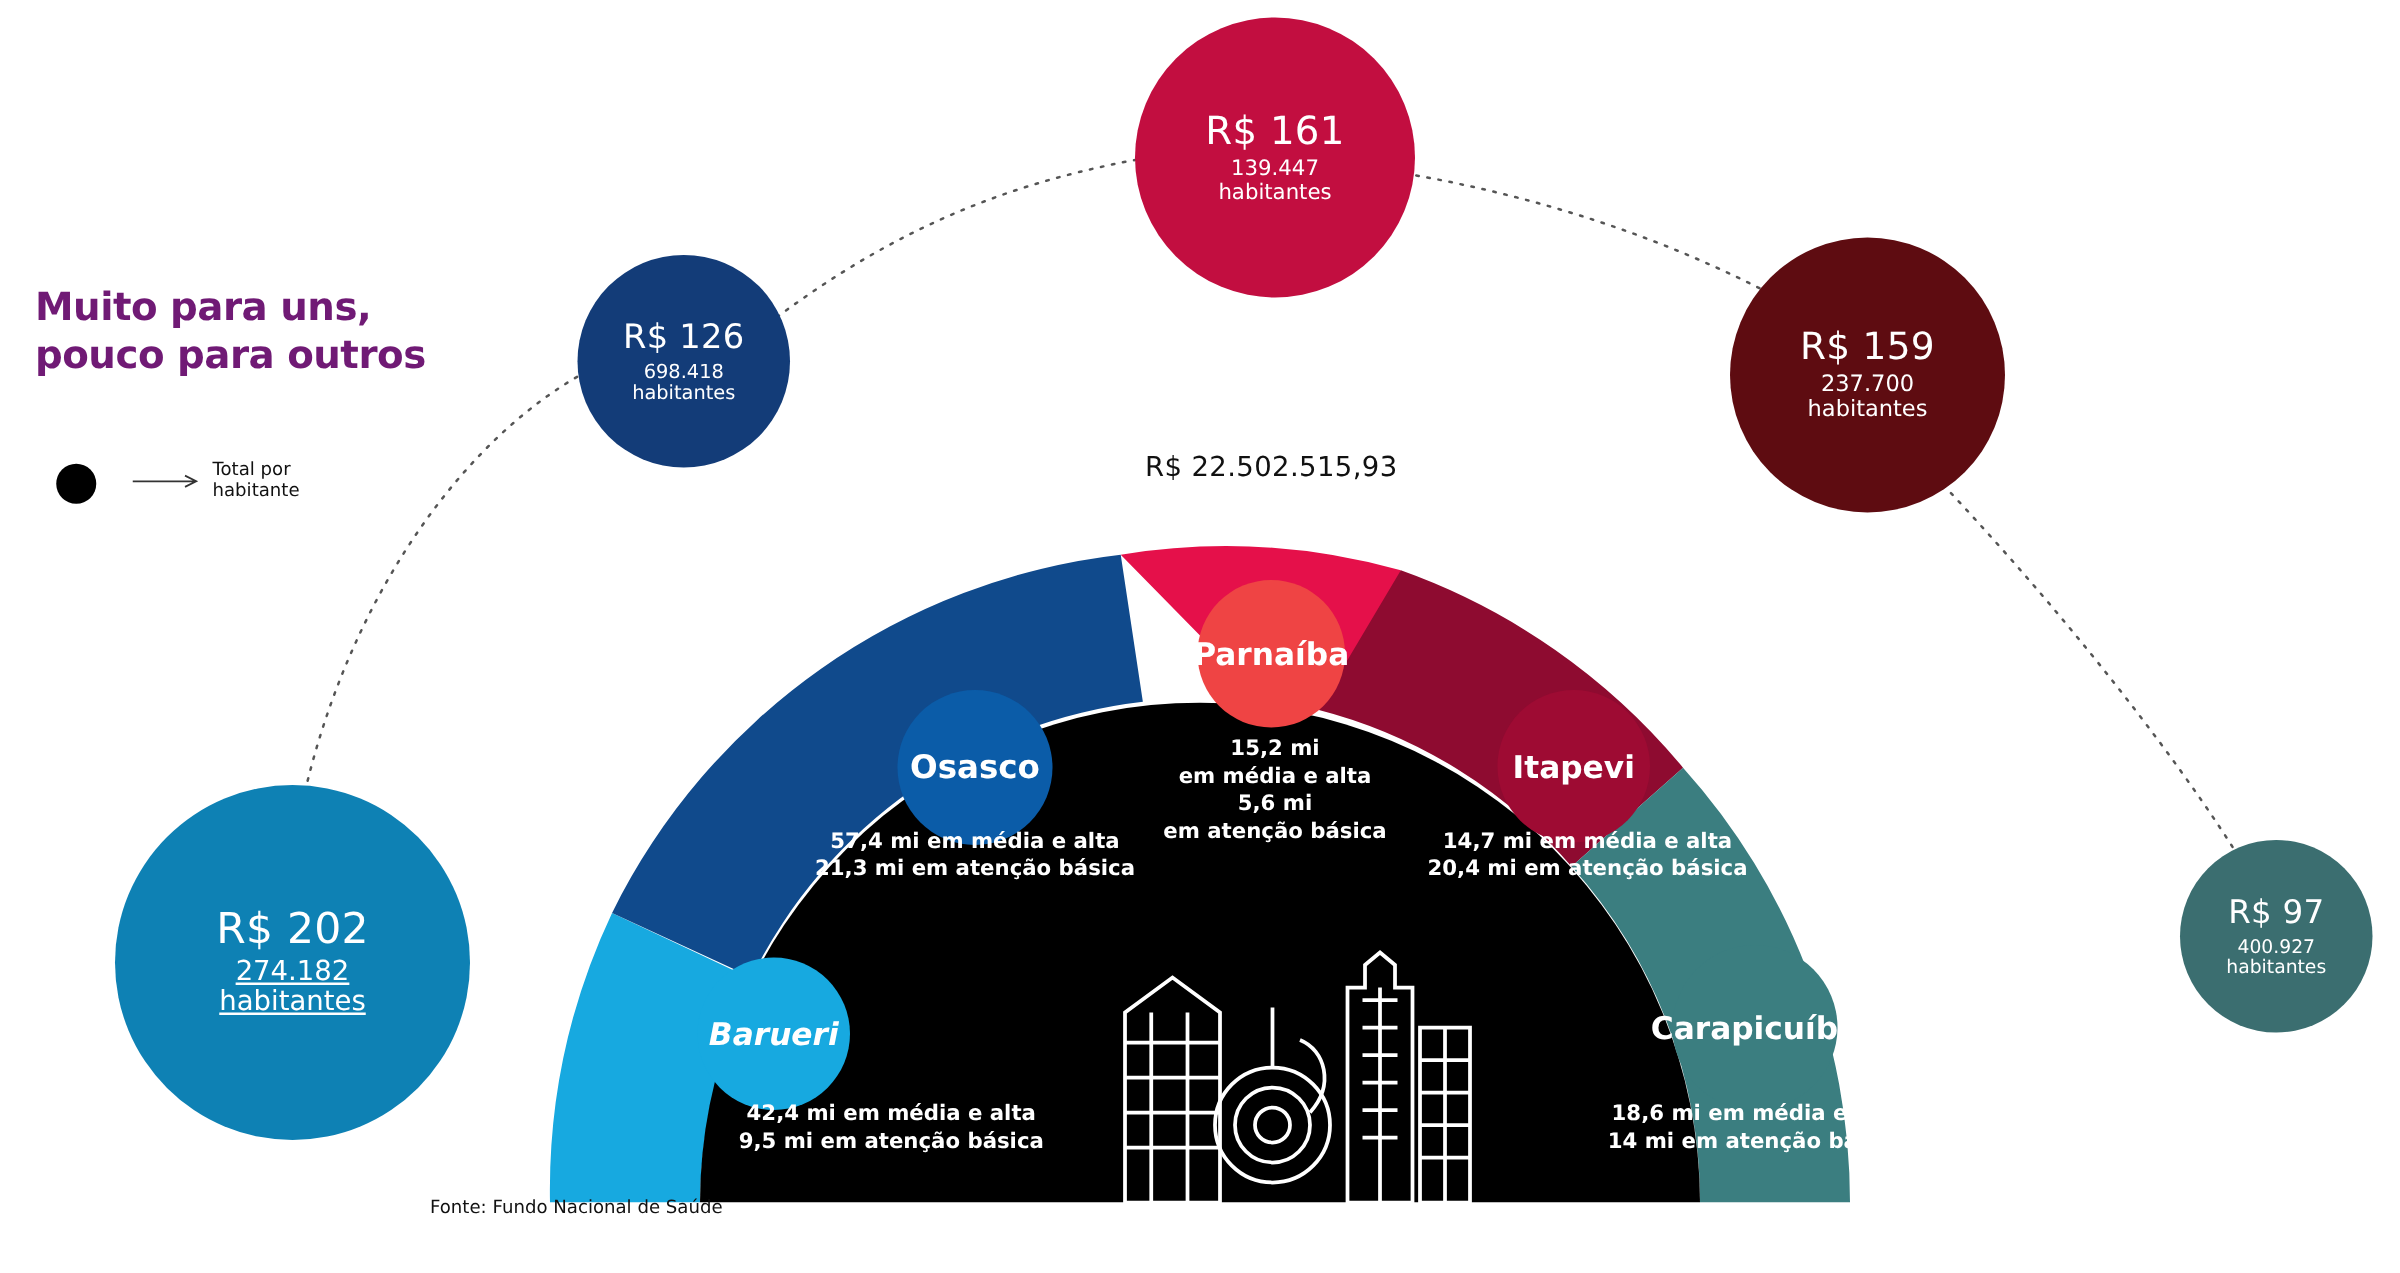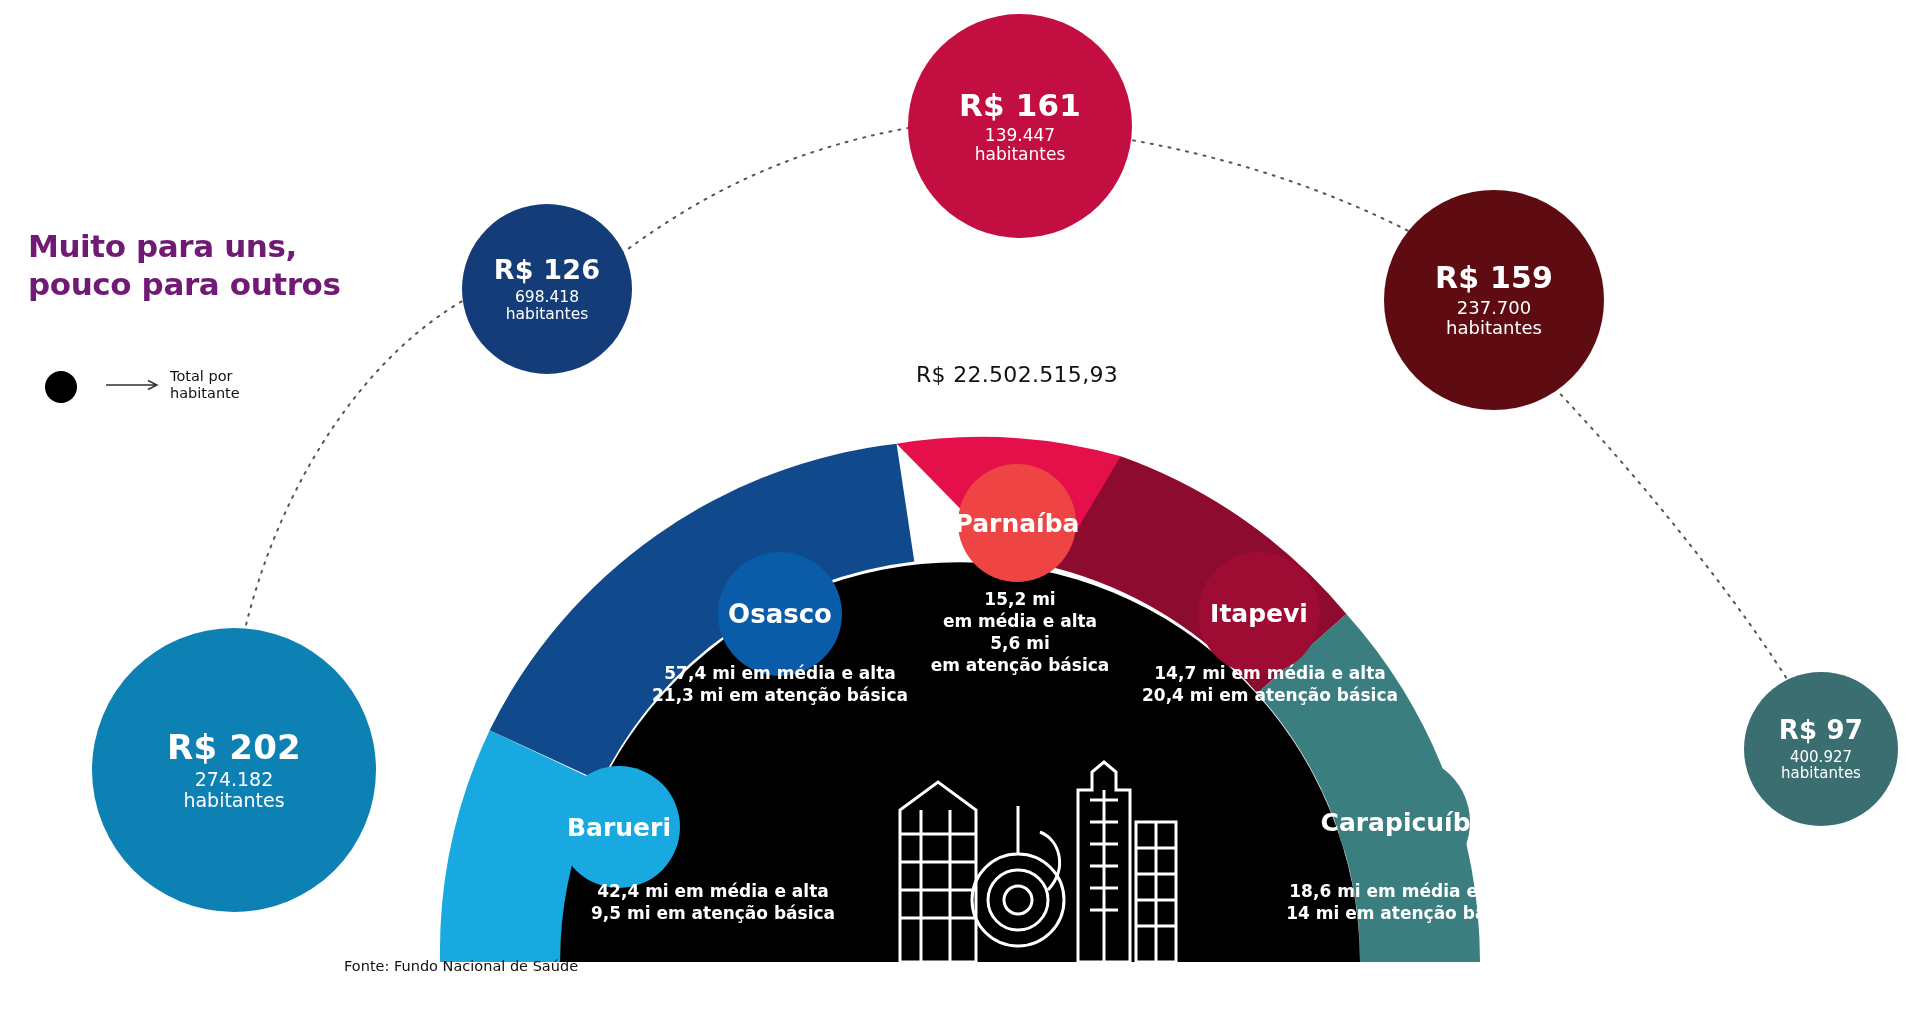"R$ 161" .bubble .amount { font-weight: 700 -> 400 }
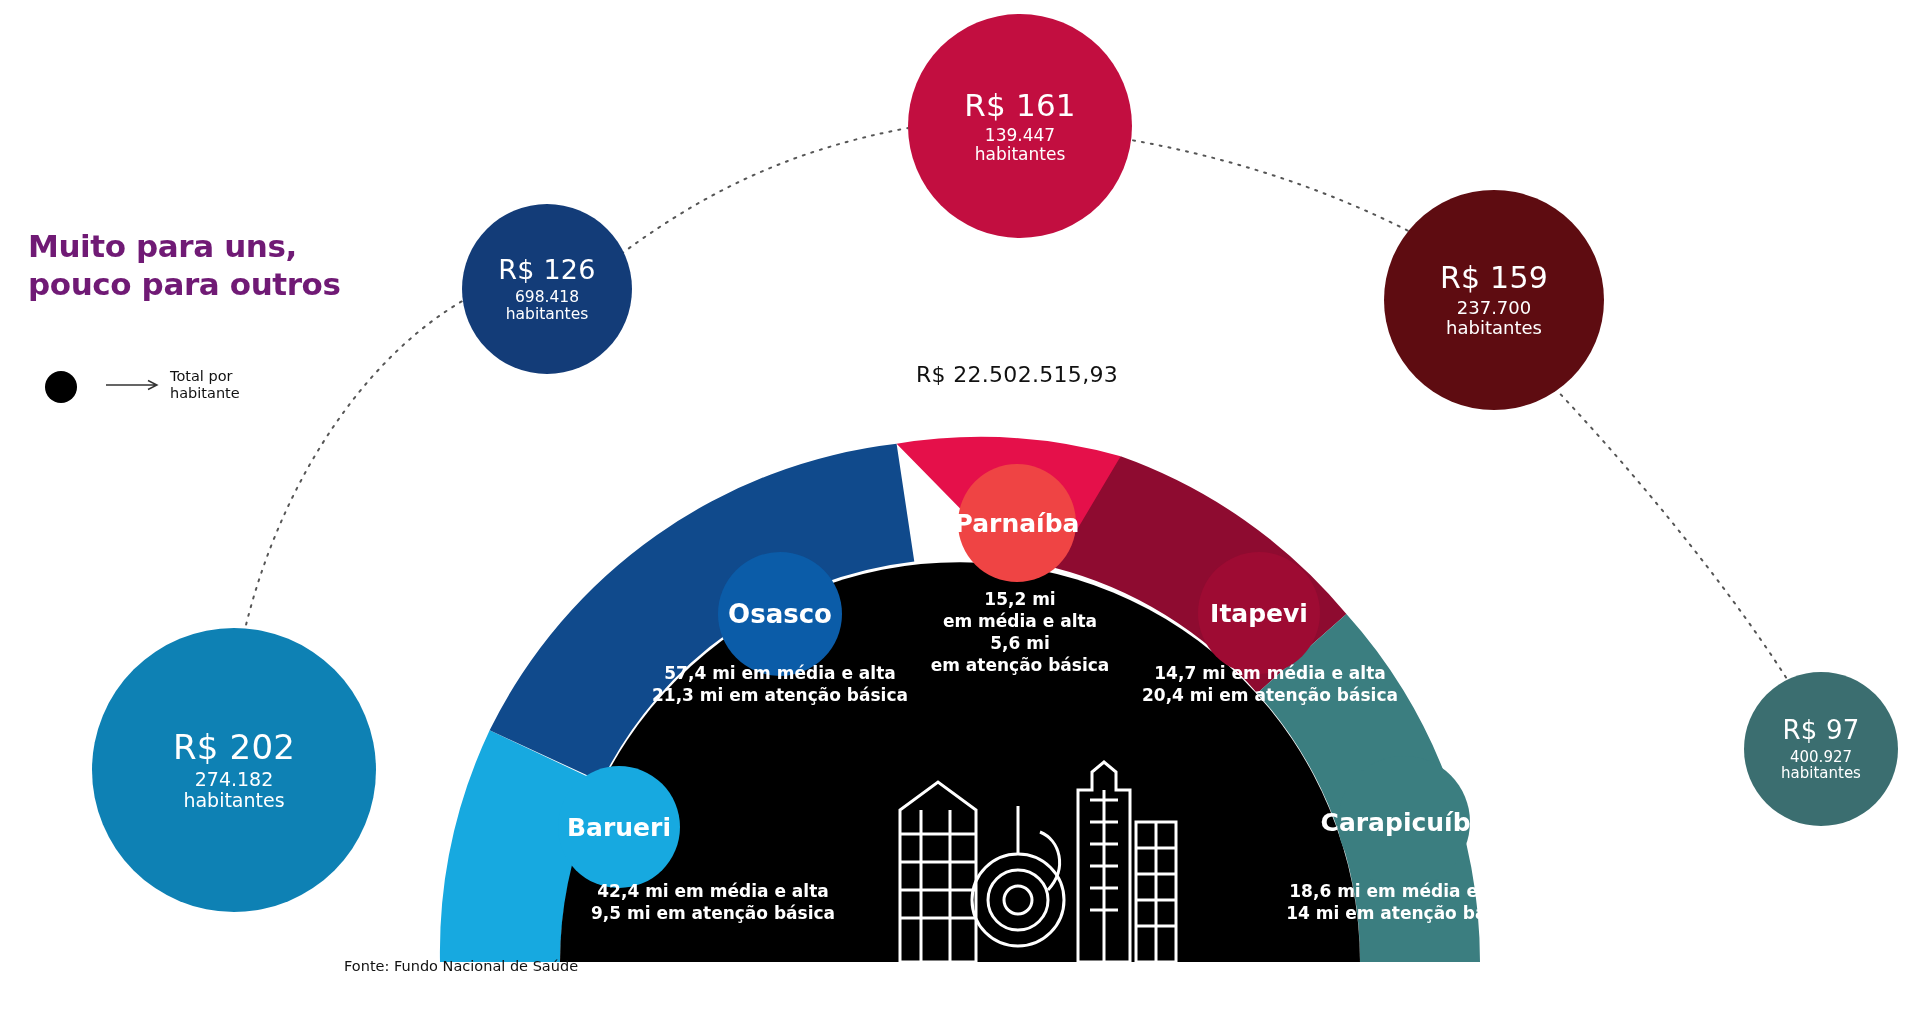"274.182" div.pop { font-size: 19px -> 22px; text-decoration: none -> underline }
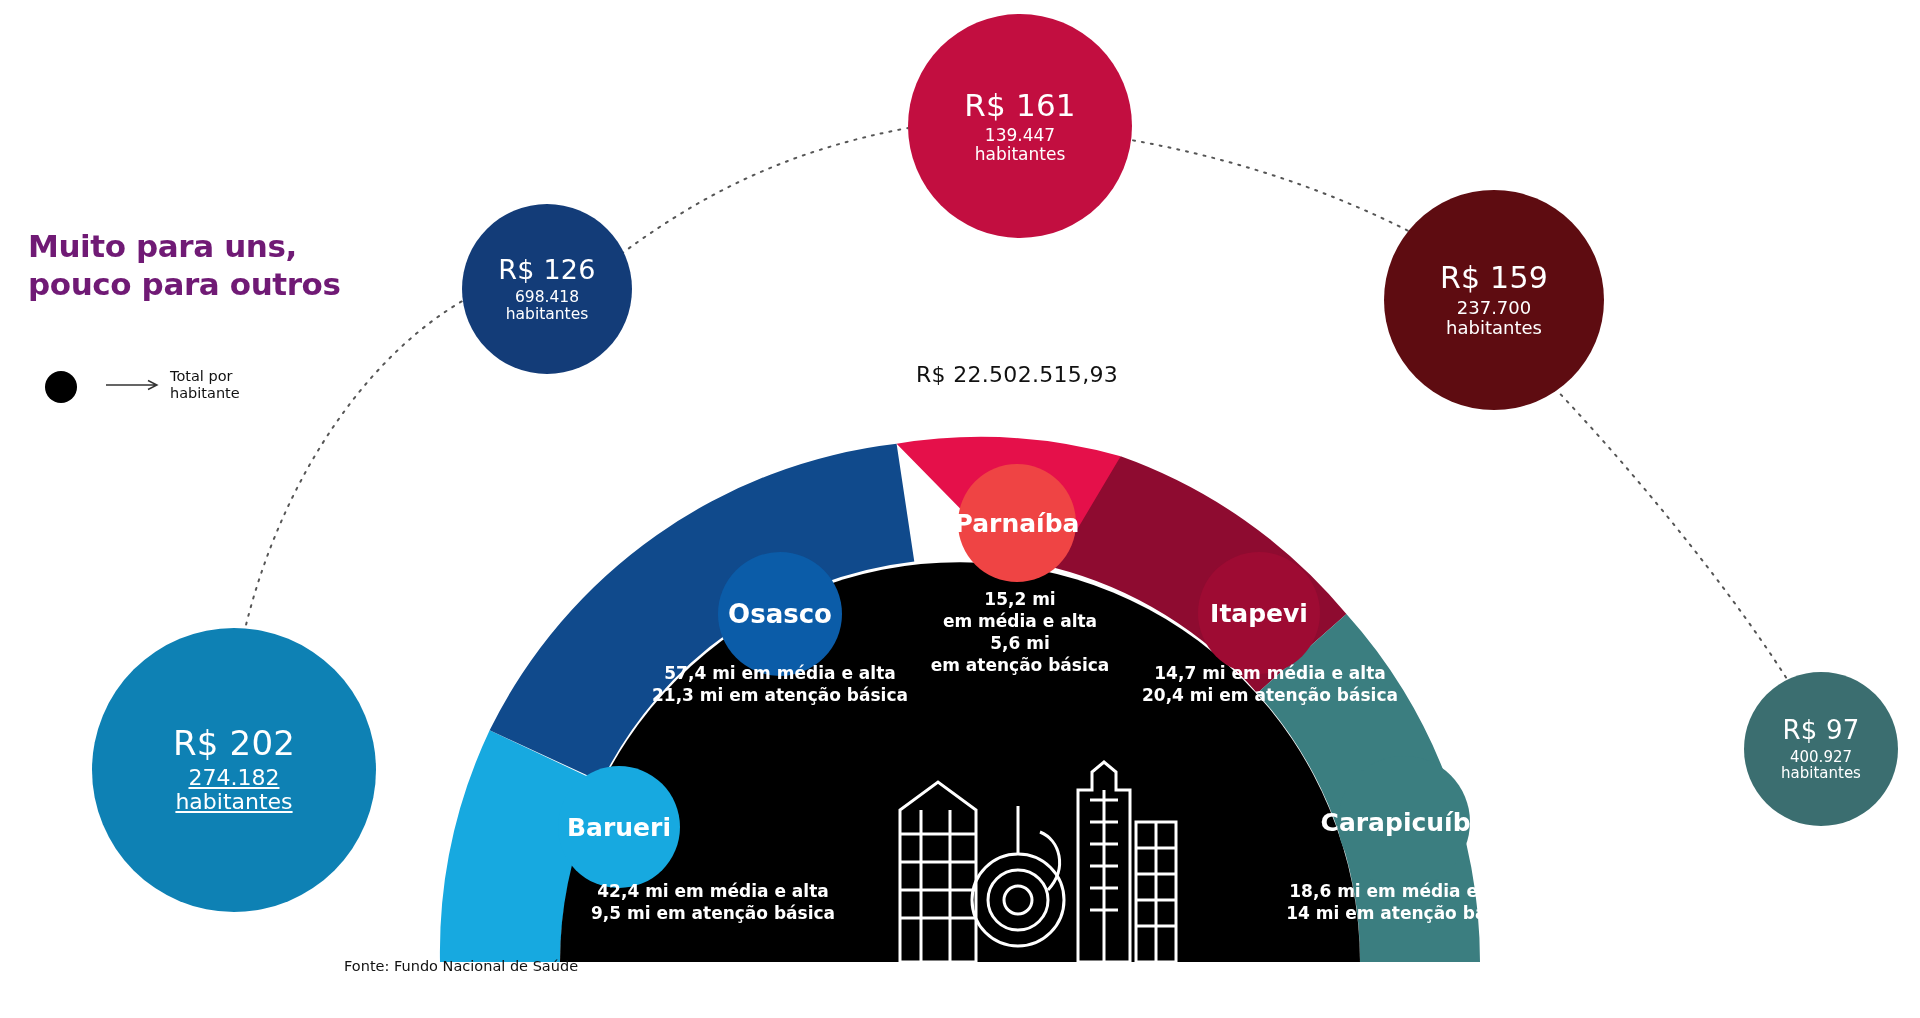"Barueri" div.city-circle { font-style: none -> italic }
